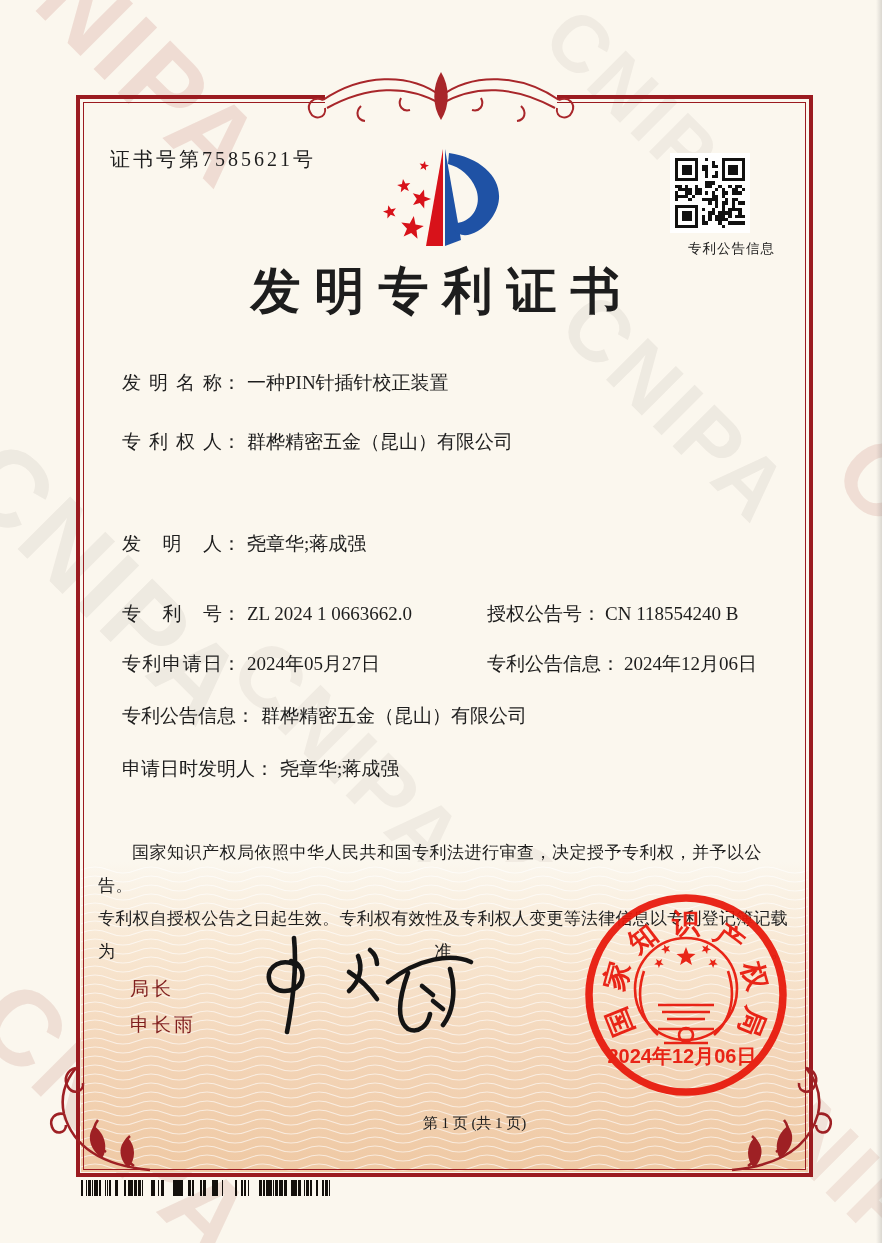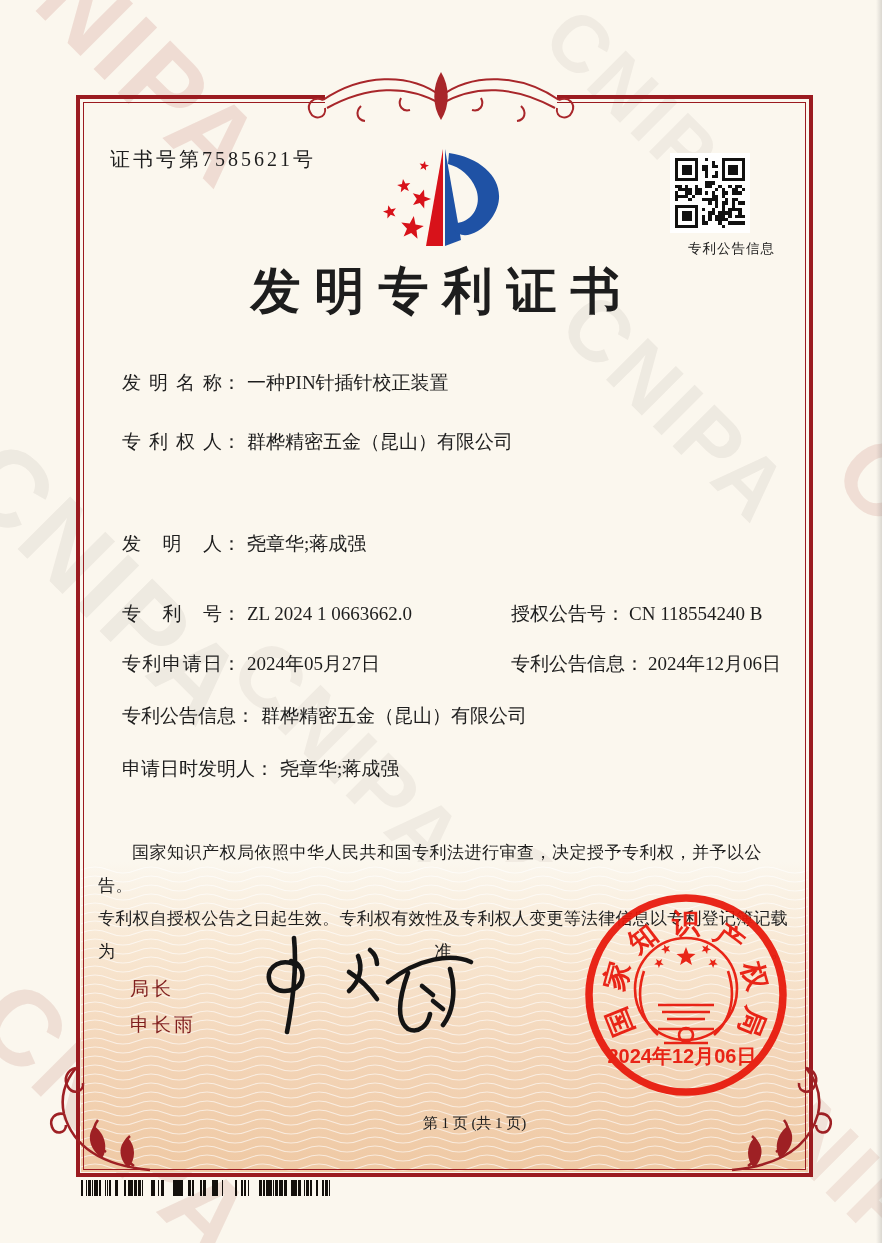"授权公告号： CN 118554240 B" .col2 { margin-left: 24px -> none }
